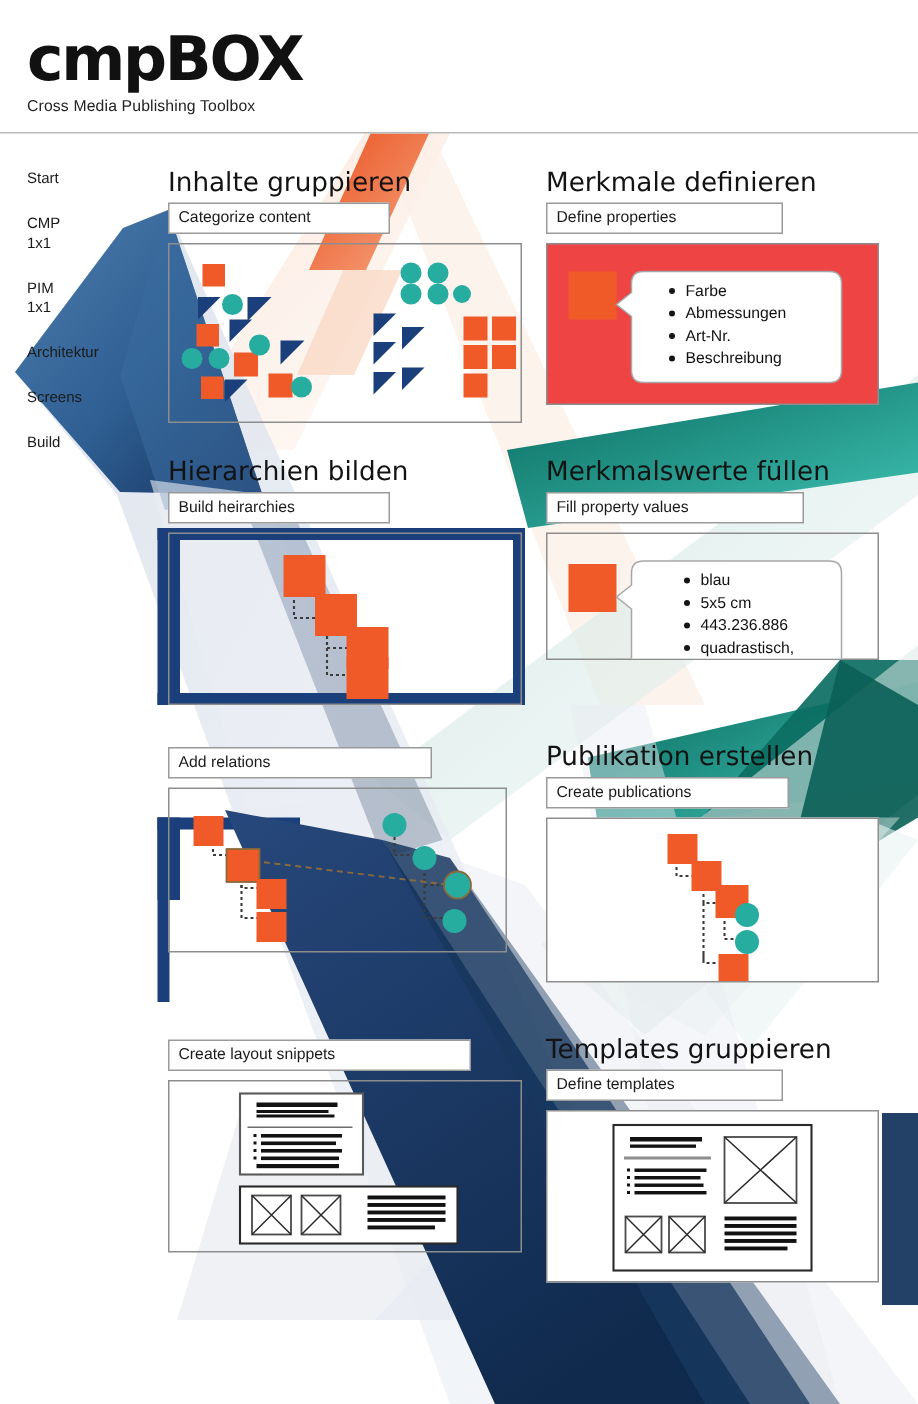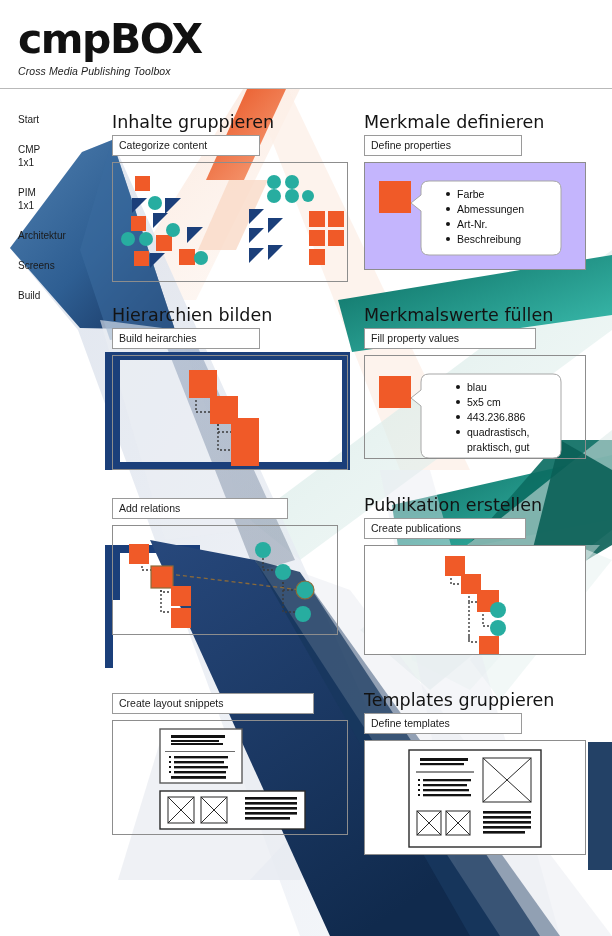"Cross Media Publishing Toolbox" .logo-sub { font-style: italic -> none }
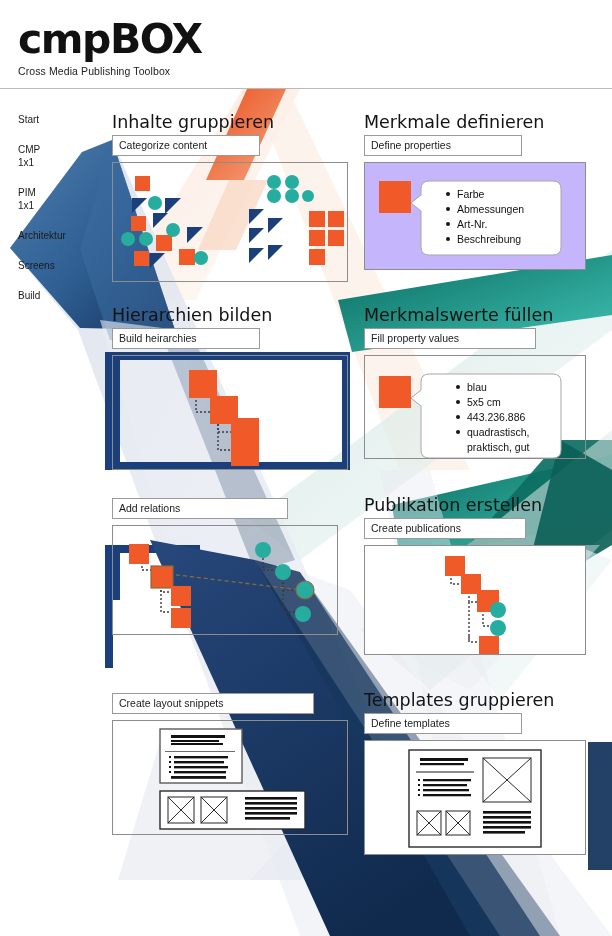"Farbe" div.panel-body { background: #c4b5fd -> #ef4444 }
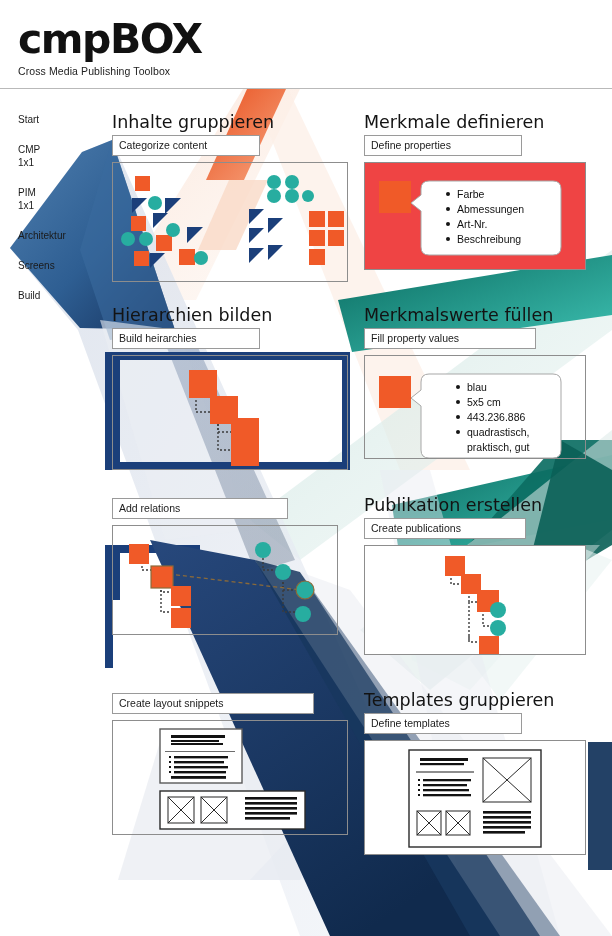"blau" div.panel-body { height: 104px -> 85px }
